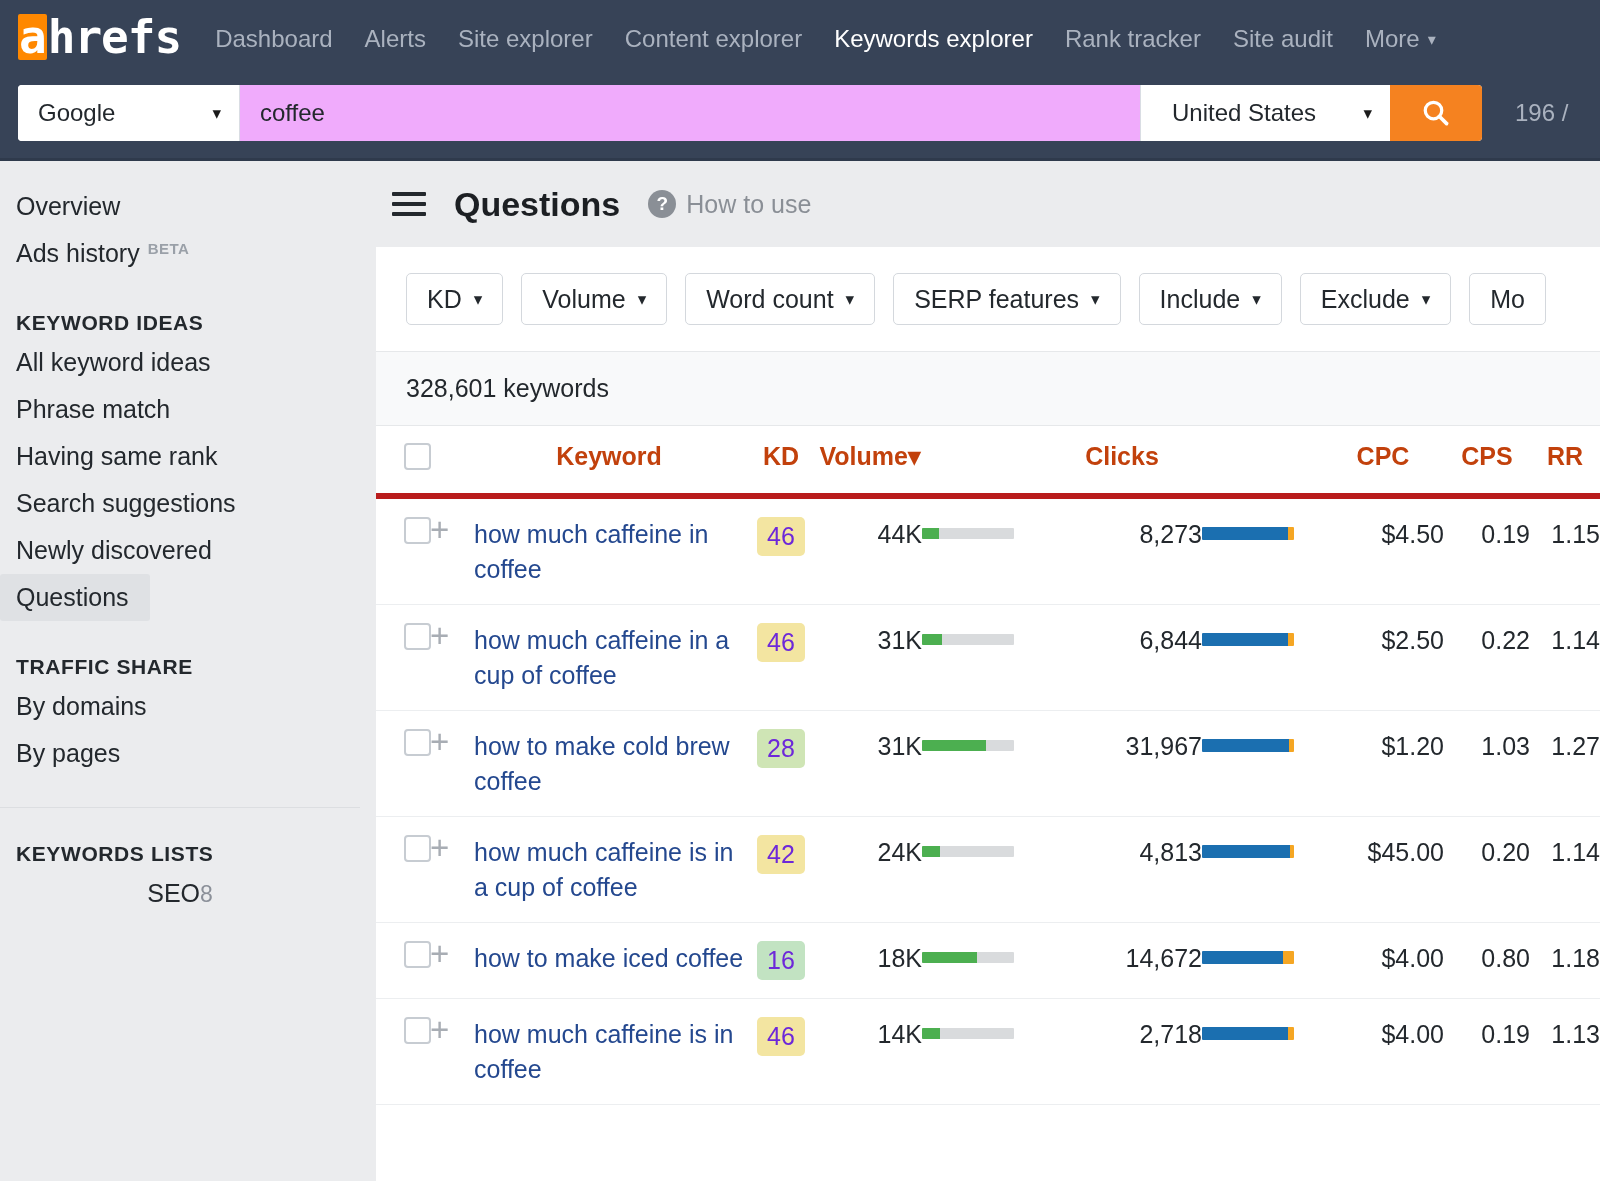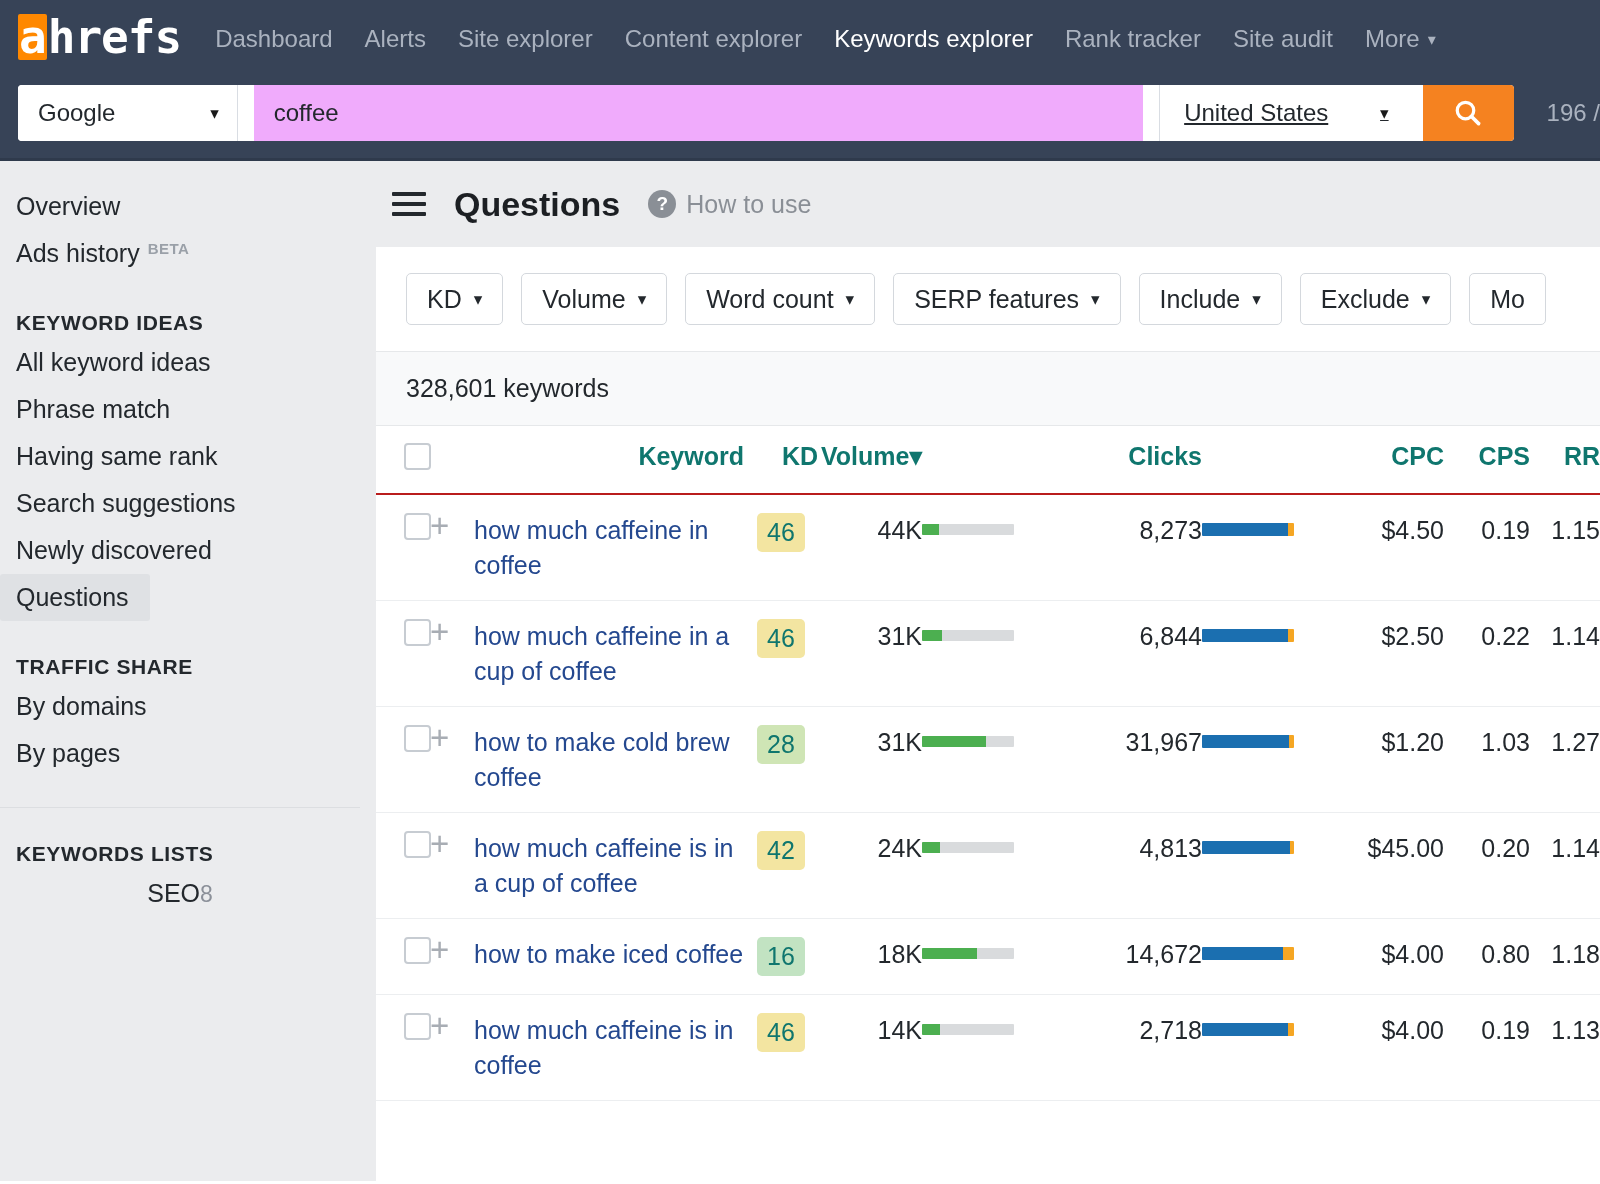"Google" .search-wrap { gap: 16px -> none }
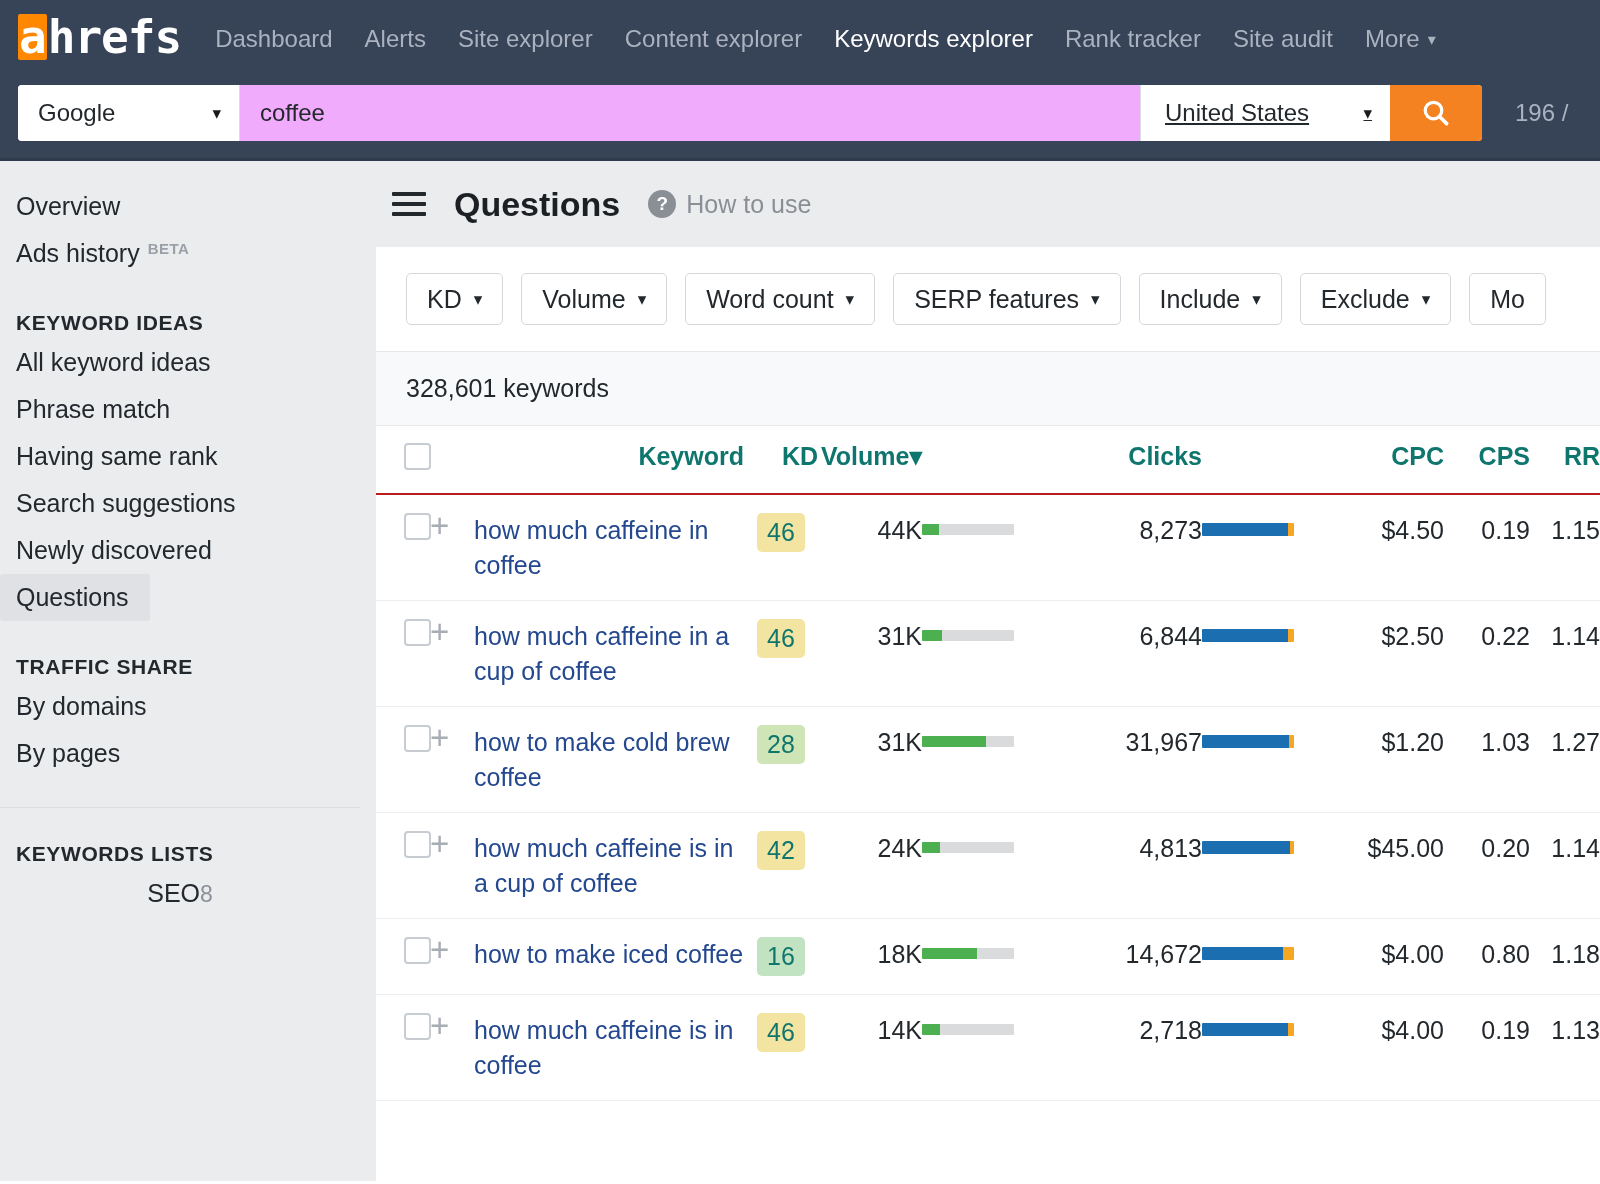"United States" .country-select { padding: 0 18px 0 24px -> 0 18px 0 31px; text-decoration: underline -> none }
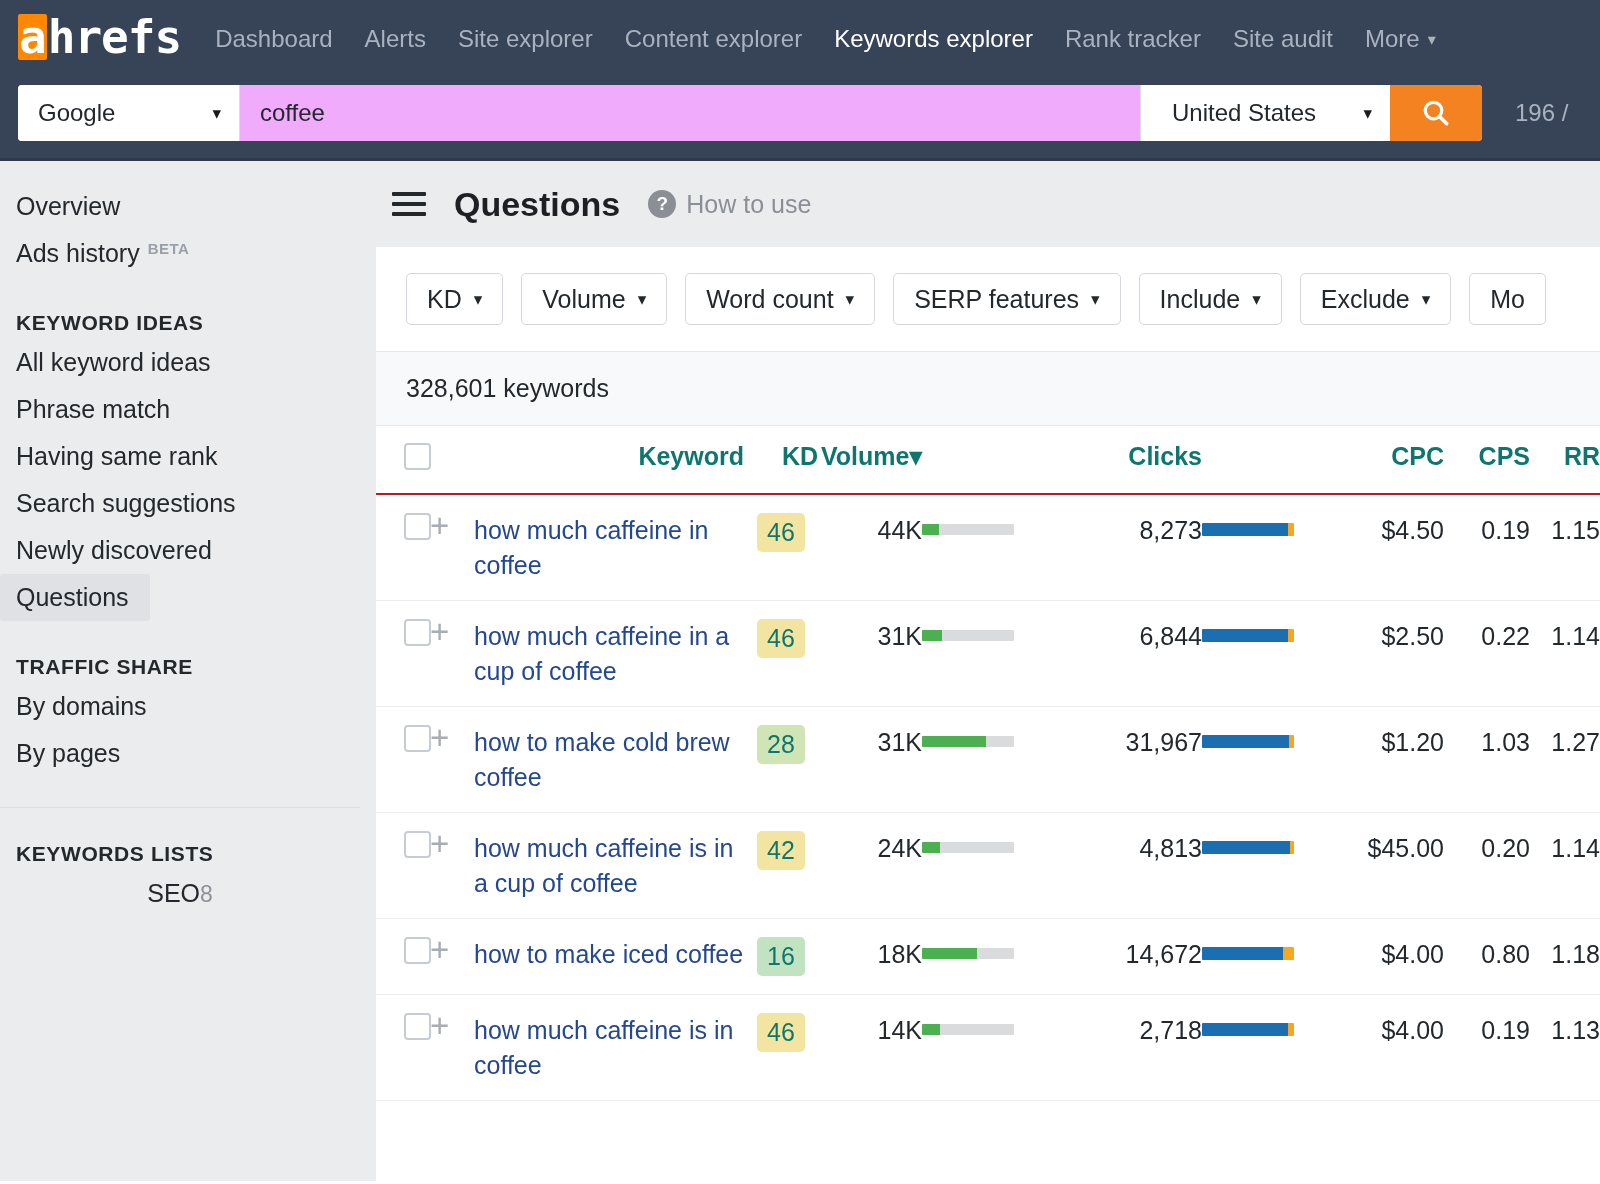"Keyword" table.kw th { border-bottom: 2px solid #b91c1c -> 6px solid #b91c1c; color: #0f766e -> #c2410c; text-align: right -> center }
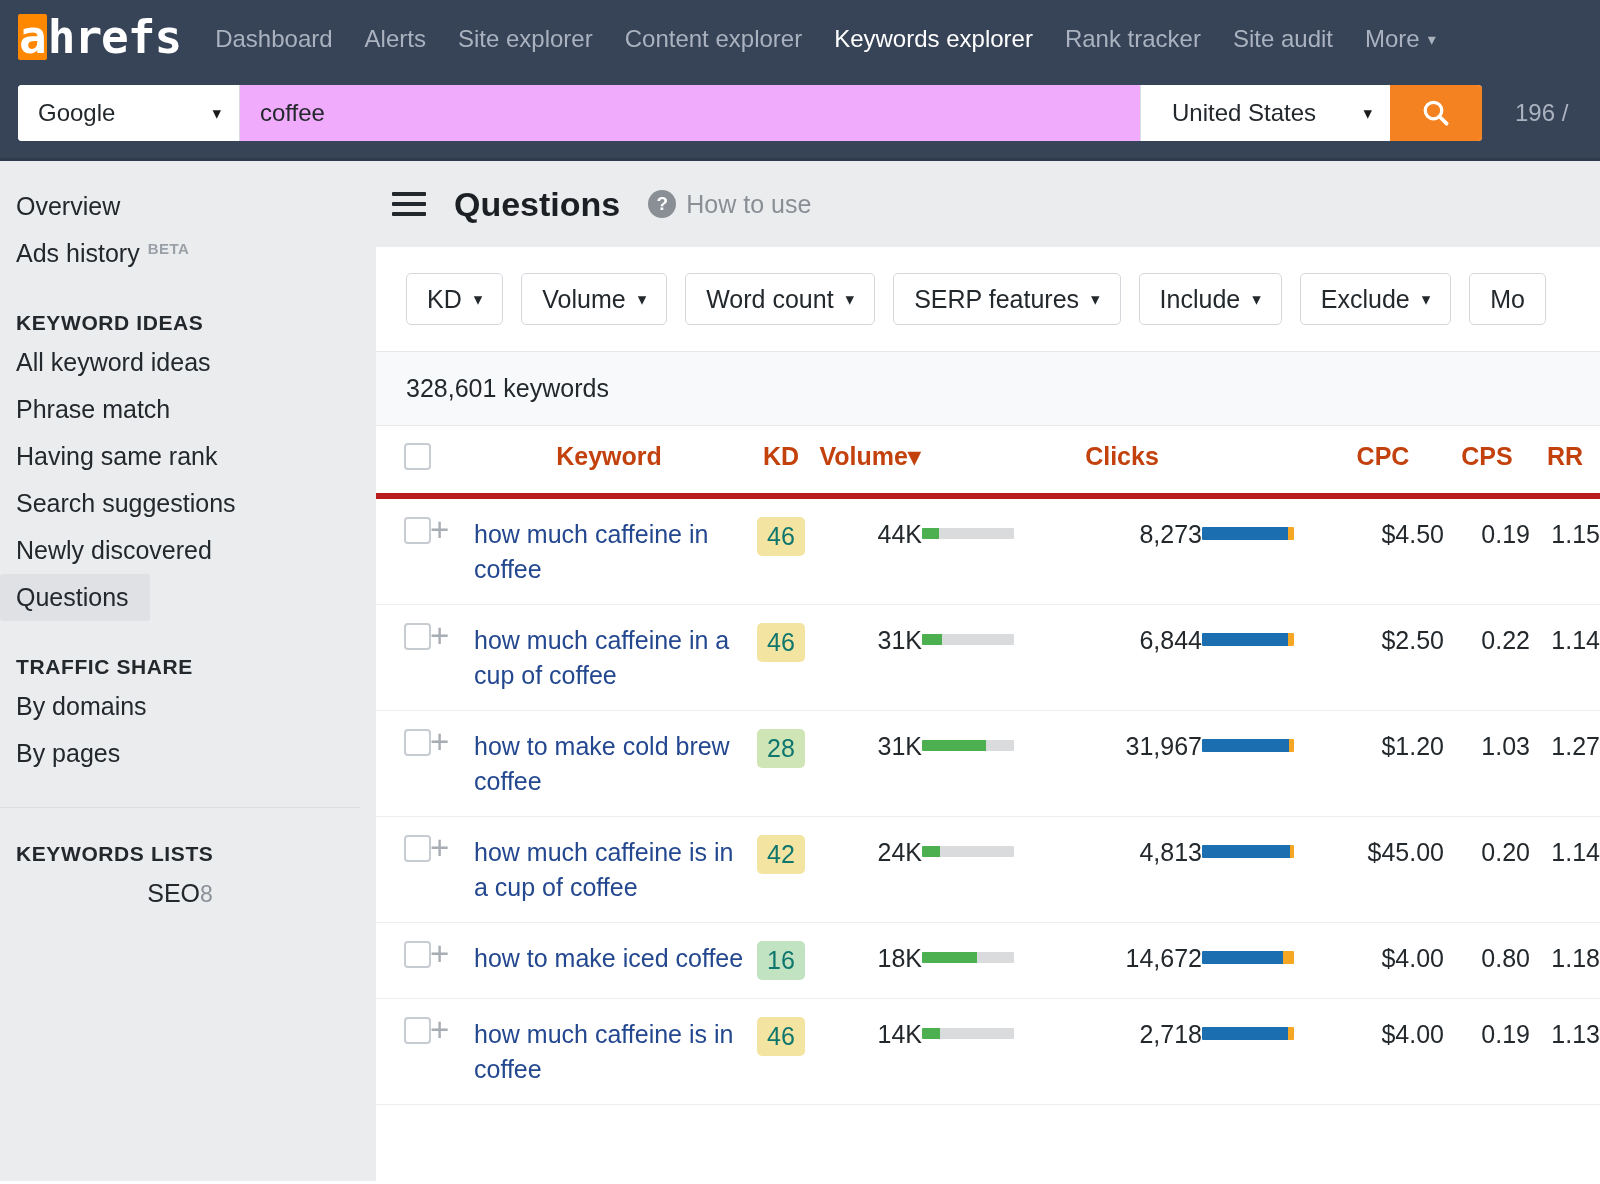"46" .kd-badge { color: #0f766e -> #6d28d9 }
